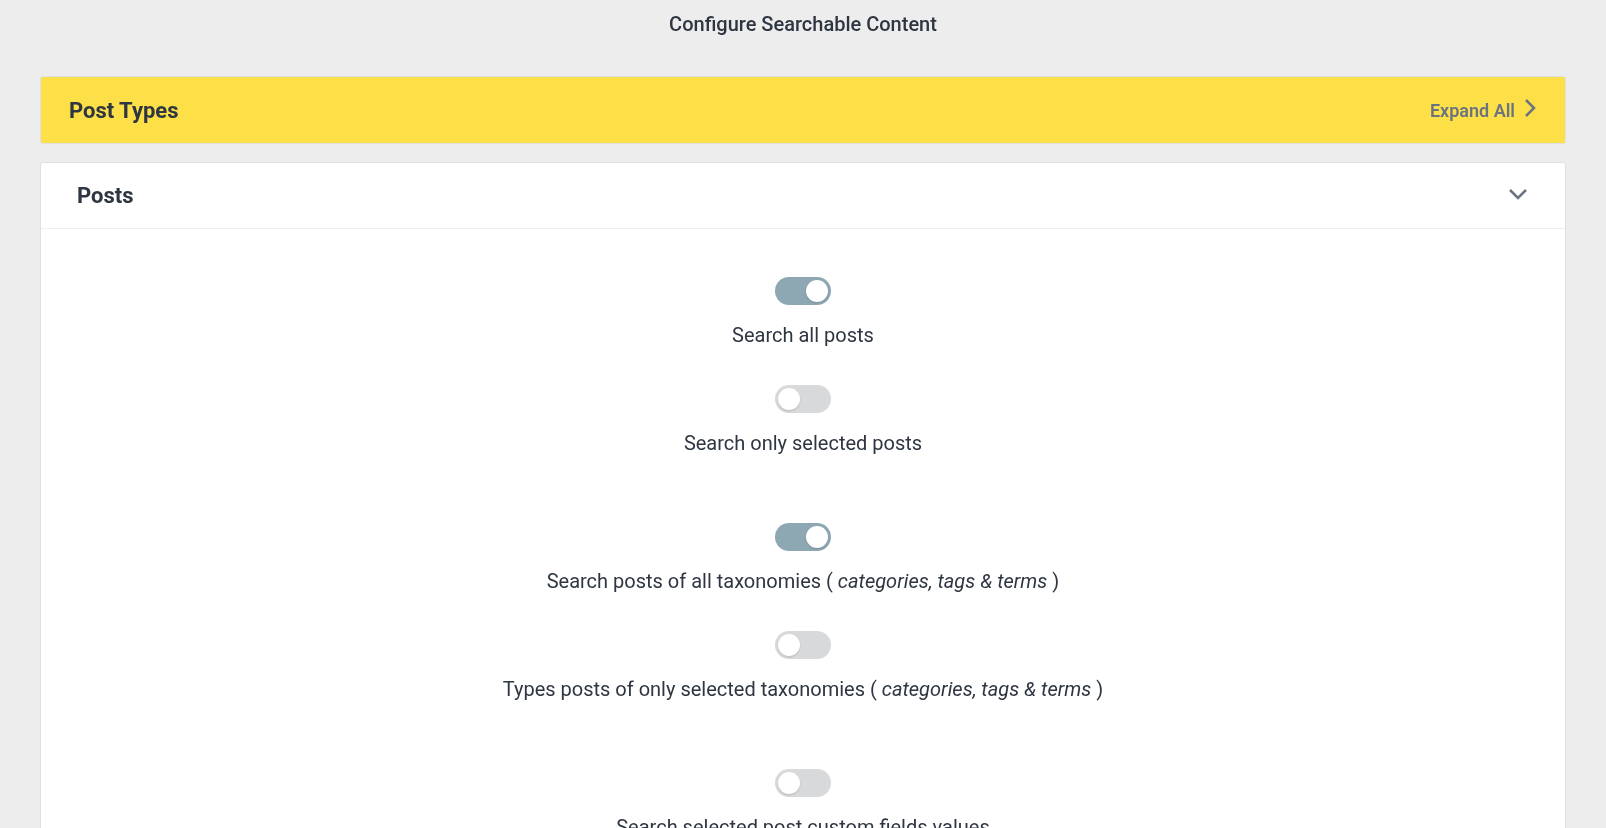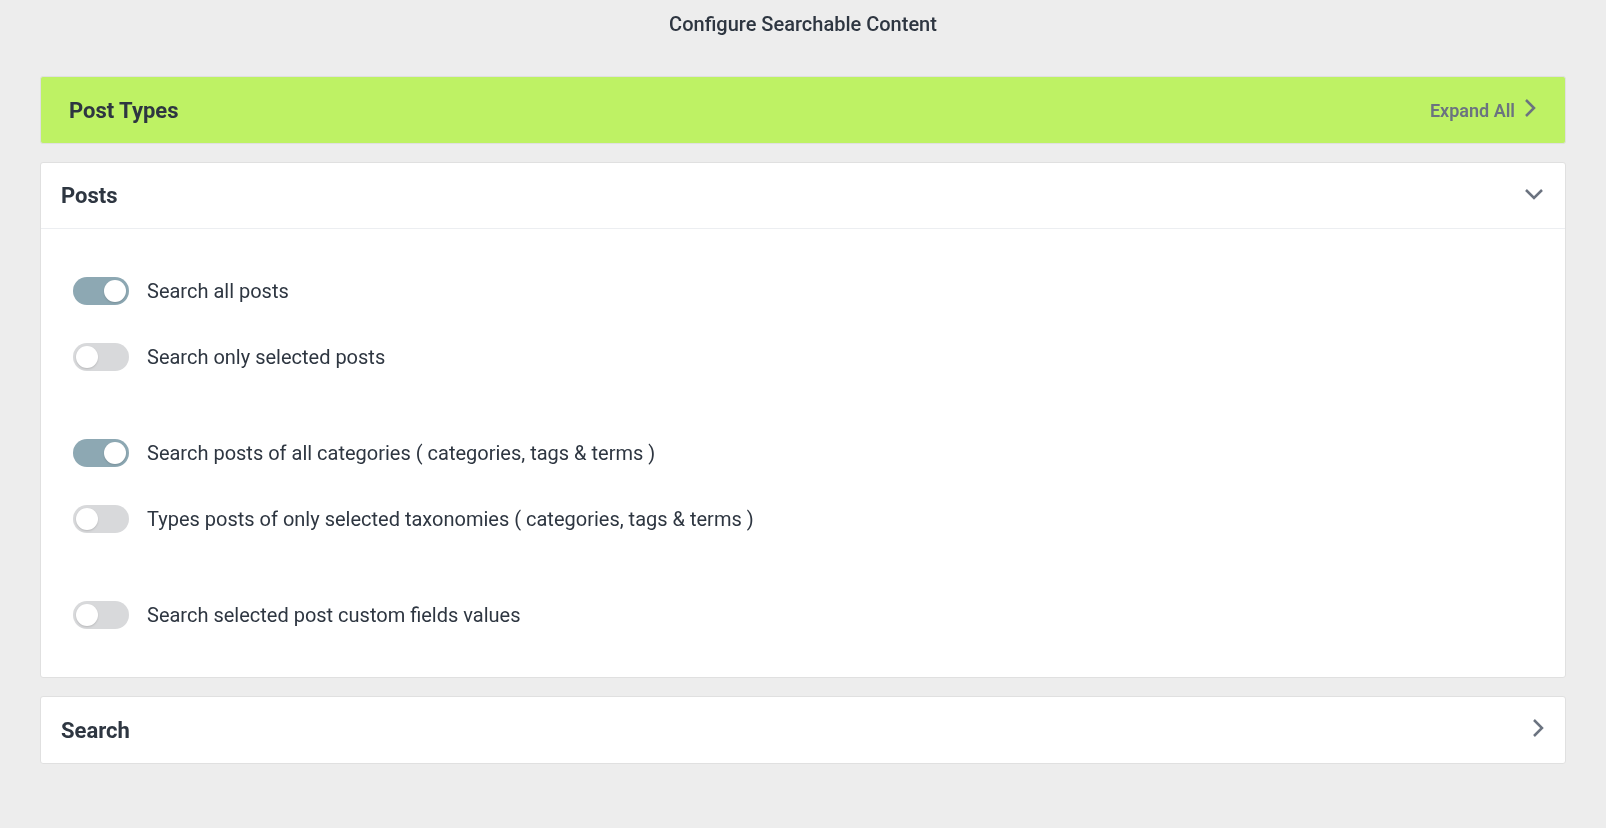"Post Types" .section-header { background: #bef264 -> #fde047 }
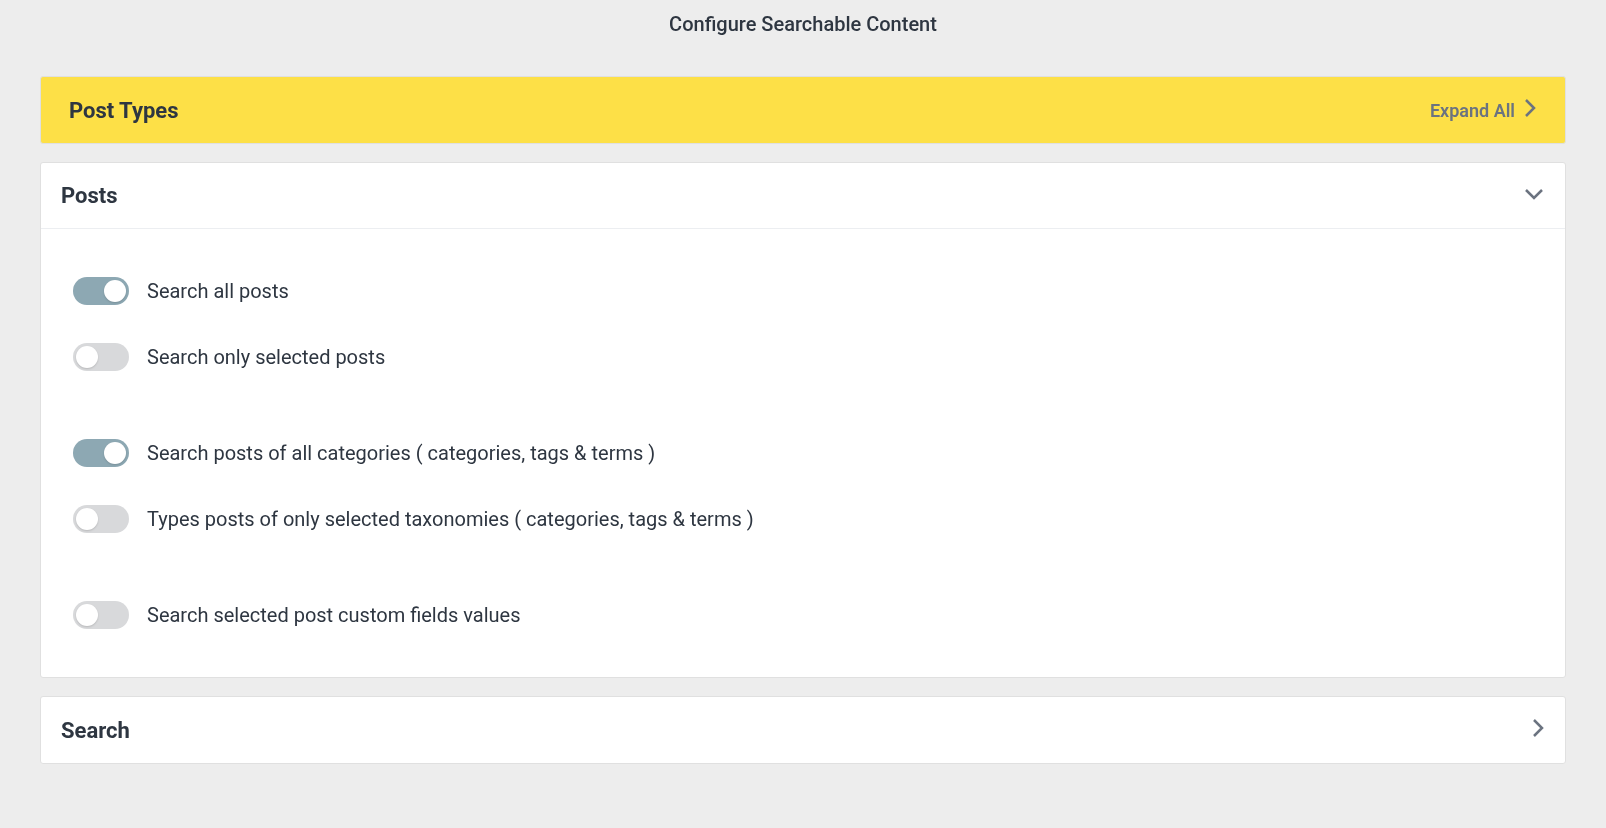"Posts" .panel-header { padding: 20px 20px -> 20px 36px }
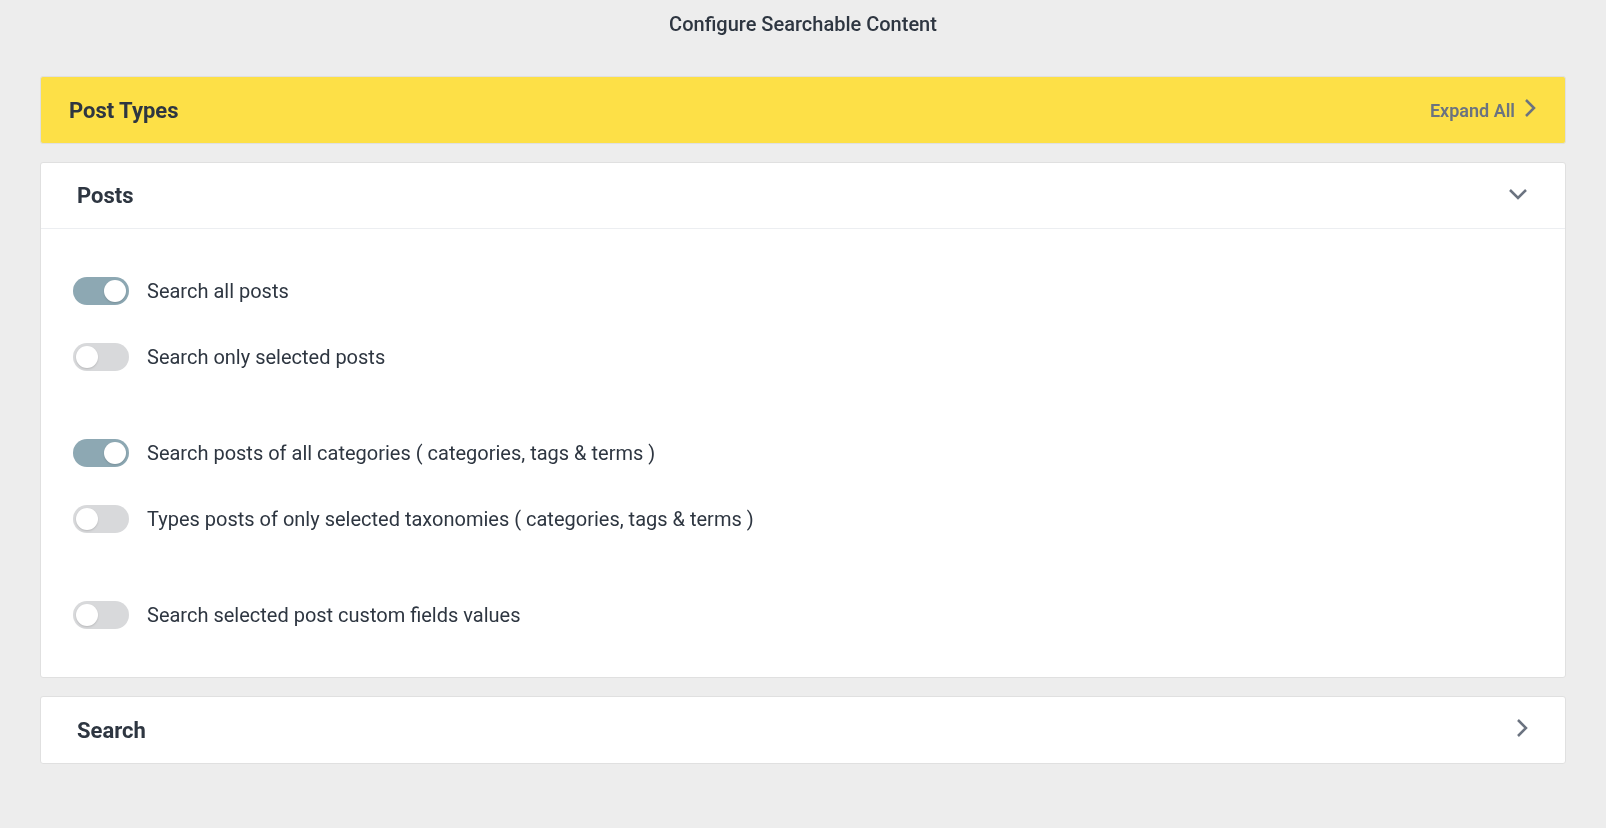"Search all posts" .toggle-row { flex-direction: none -> column }
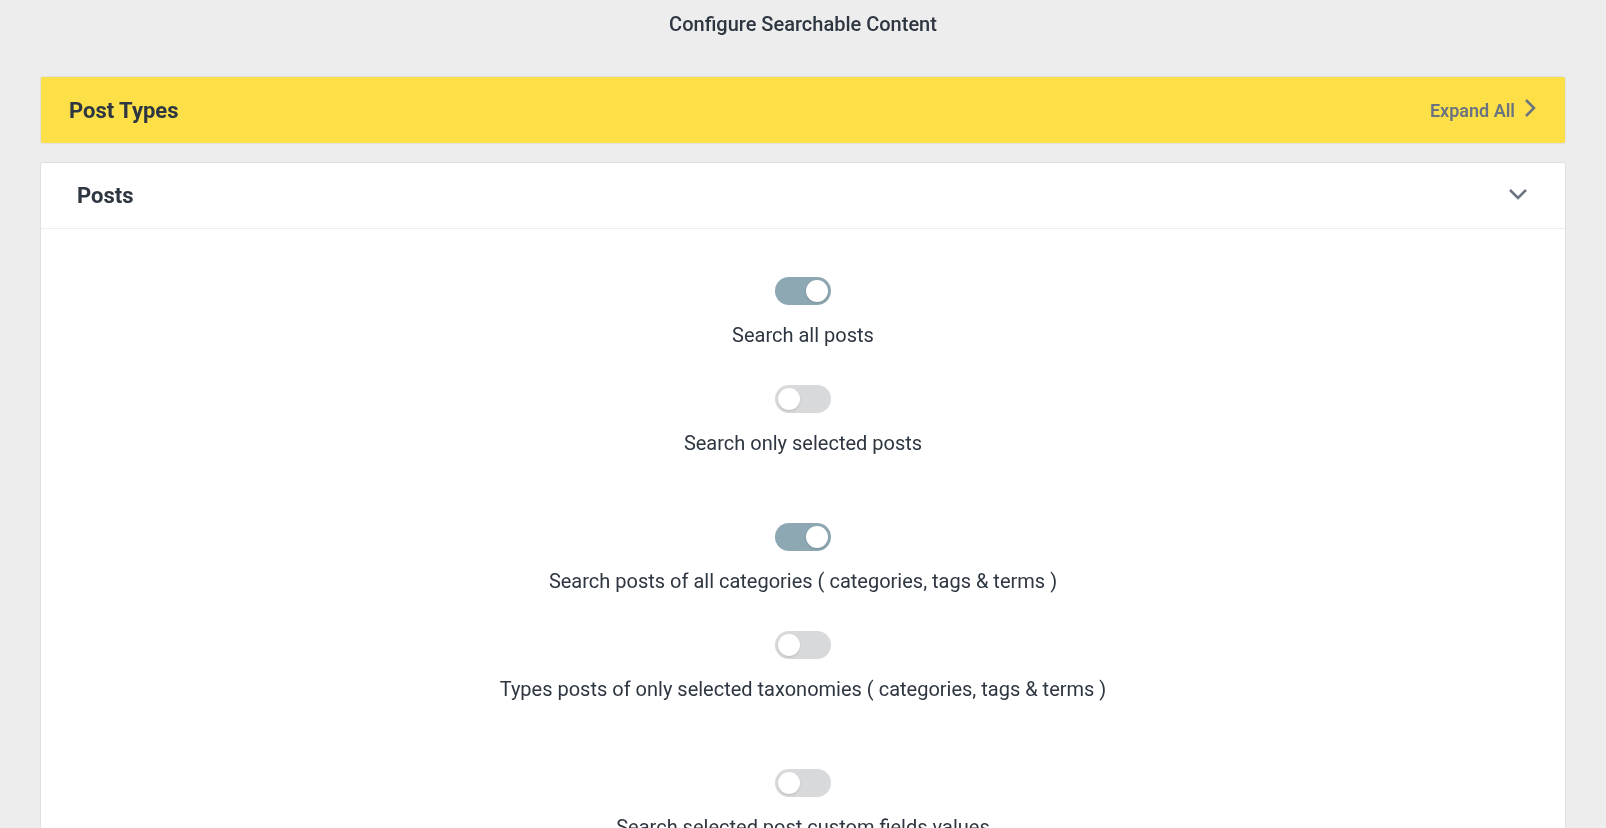"Search posts of all categories" span { text: categories -> taxonomies }
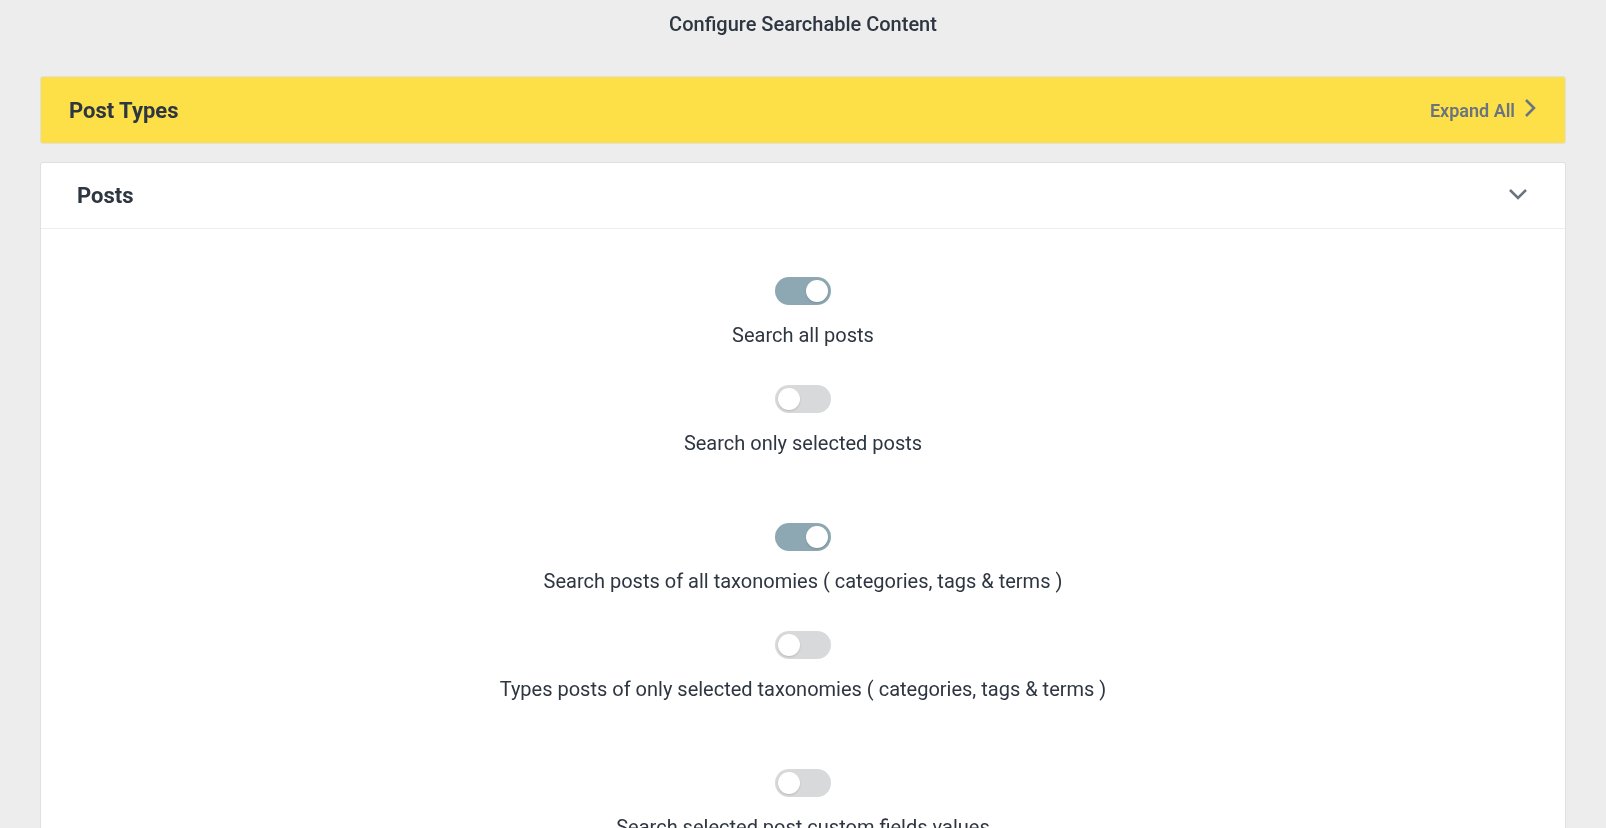"categories, tags & terms" .toggle-label .italic { font-style: none -> italic }
